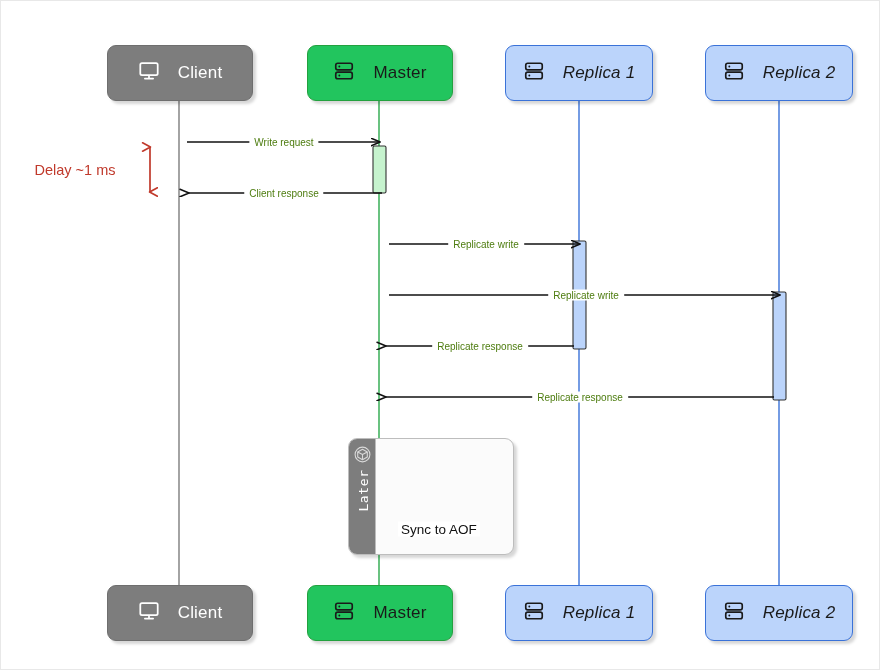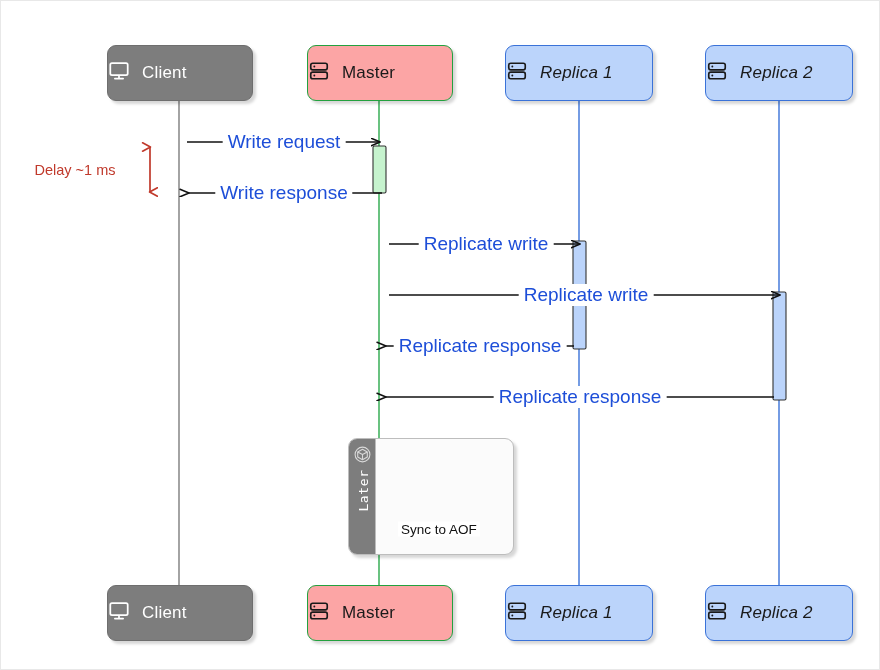"Client" .actor-box { gap: 12px -> 18px; justify-content: none -> center }
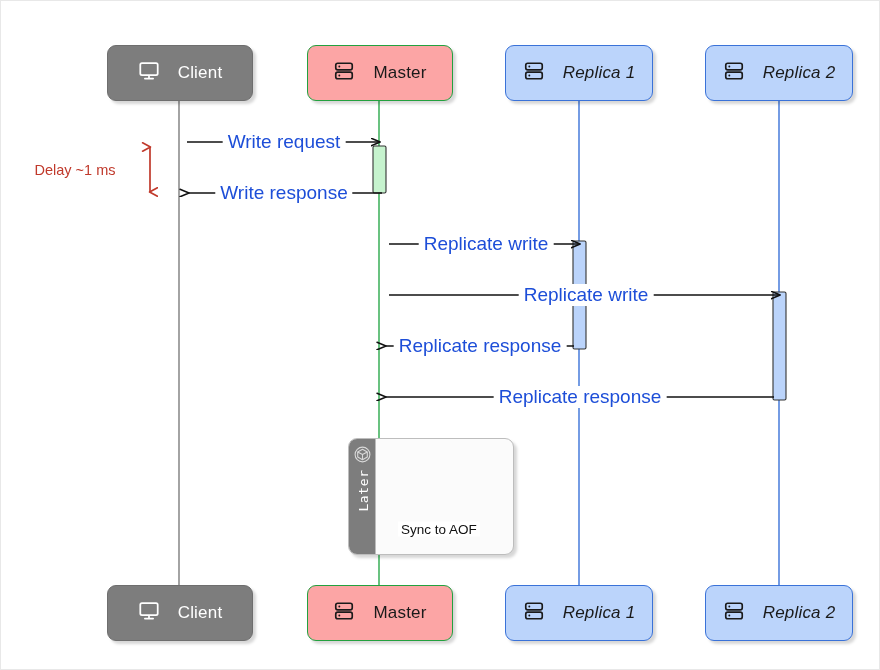"Master" .actor-master { background: #fca5a5 -> #22c55e }
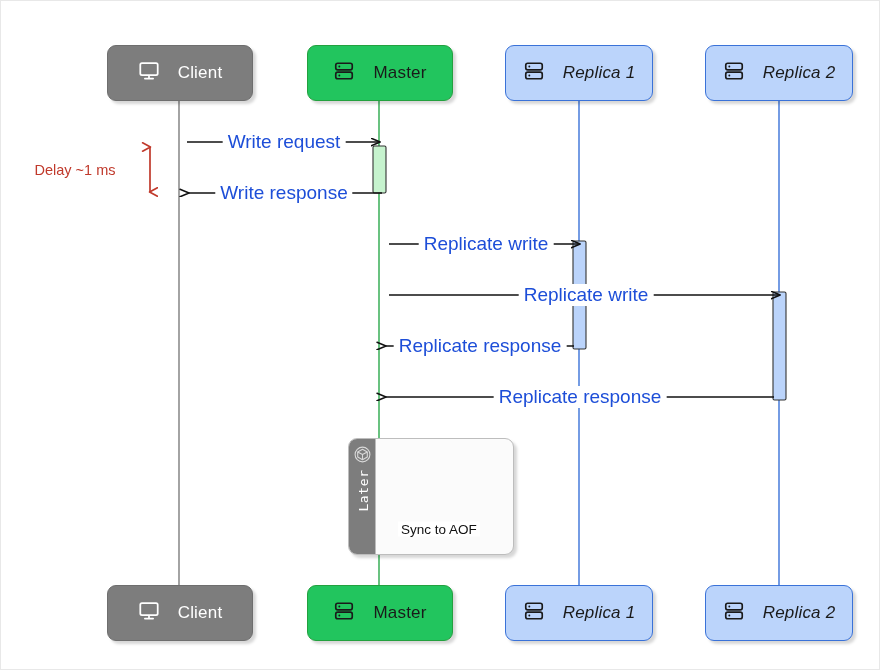"Write request" .msg-label { color: #1d4ed8 -> #4d7c0f; font-size: 19px -> 10px }
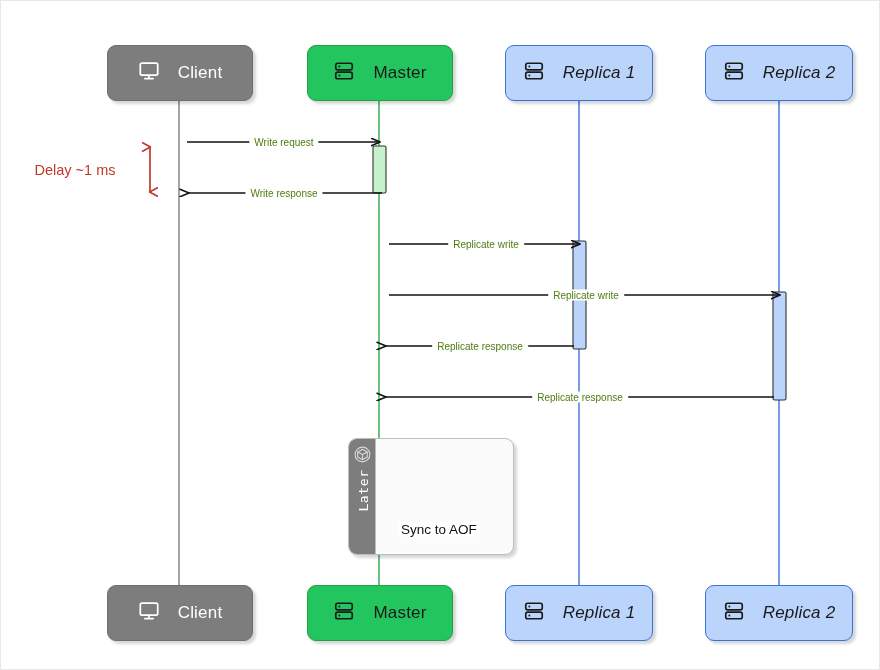"Write response" div.msg-label { text: Write -> Client }
